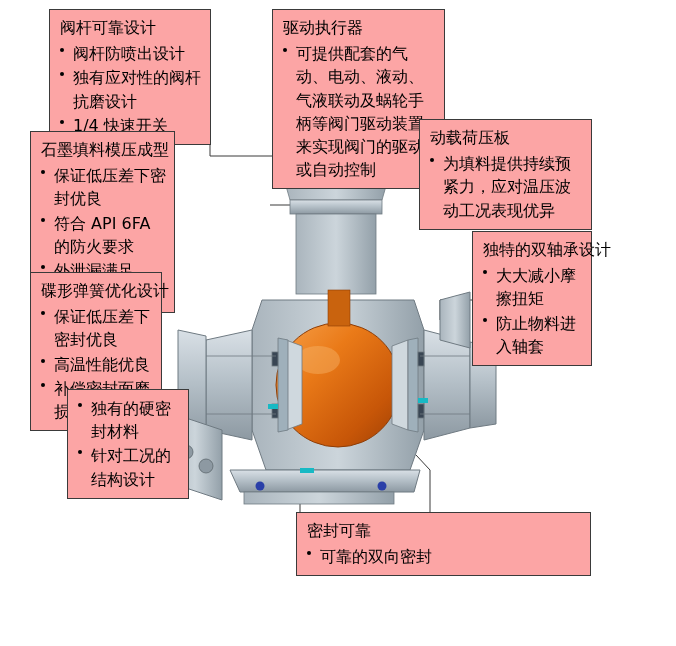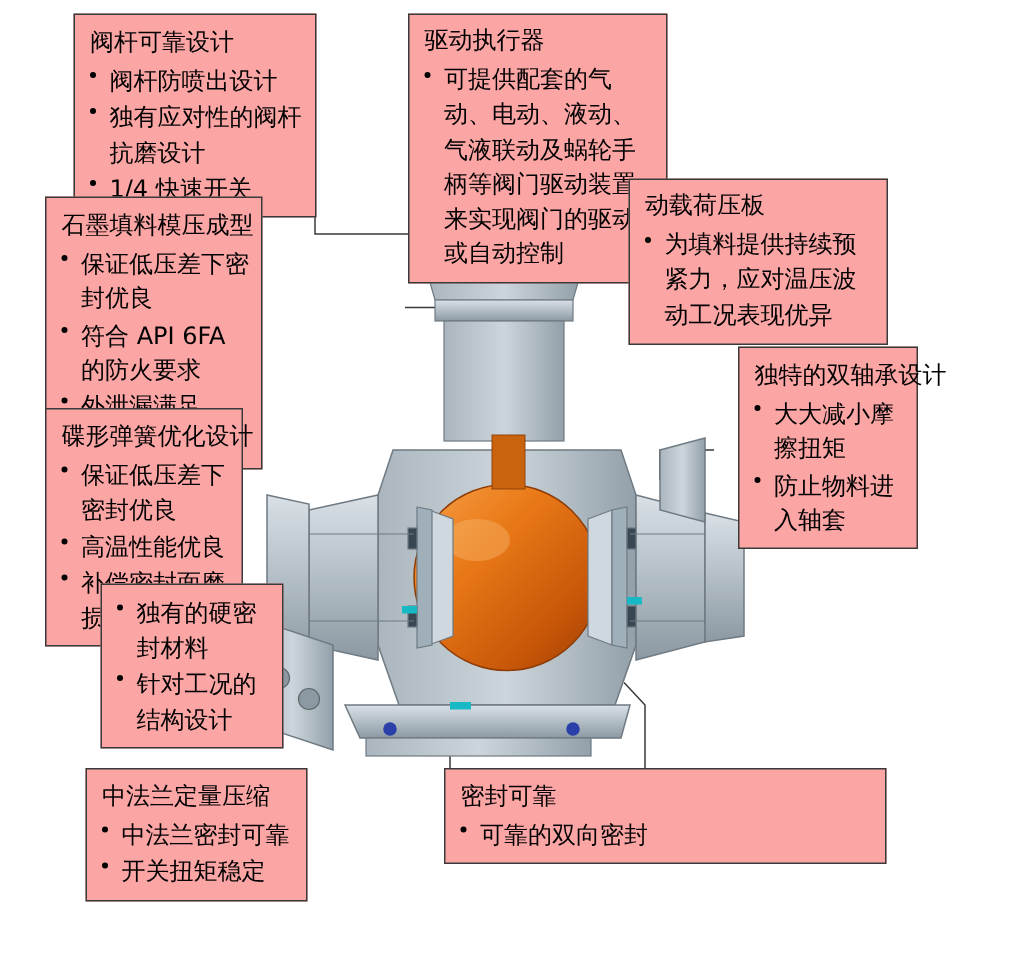"独特的双轴承设计" div.callout { left: 492px -> 472px }
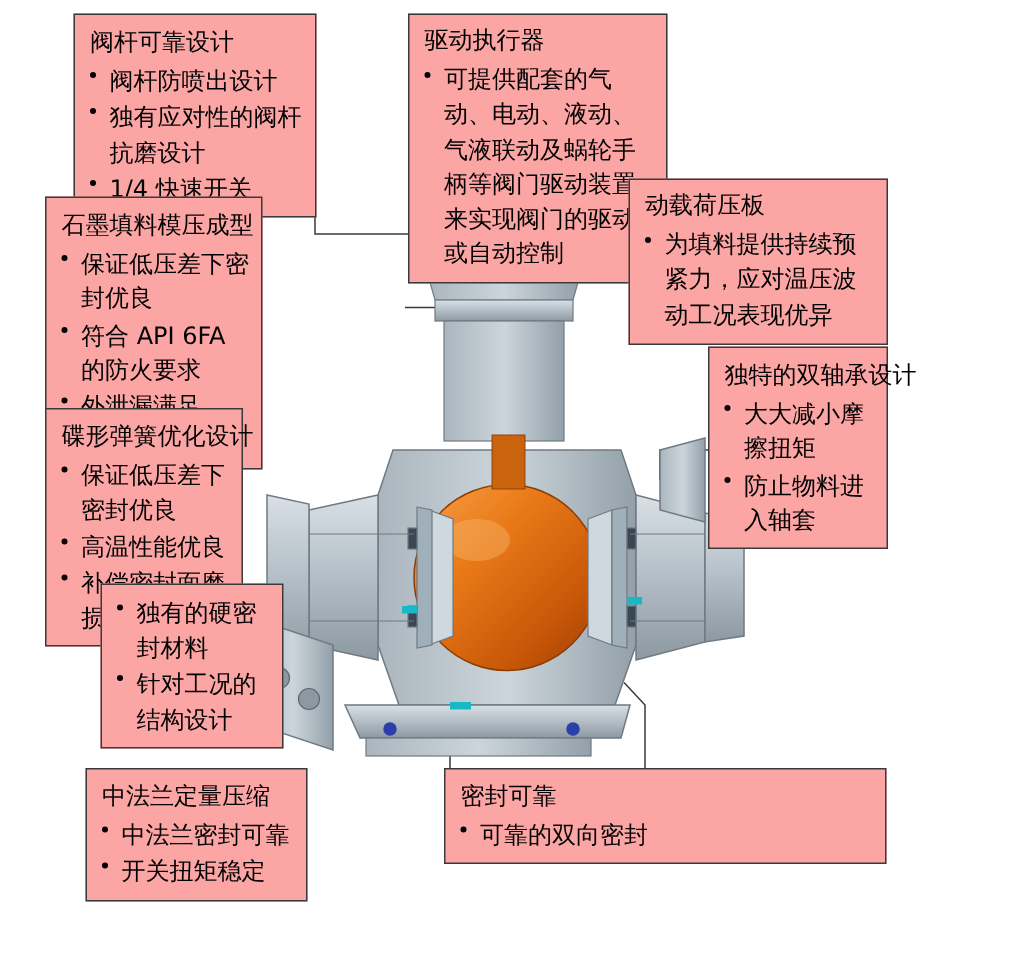"中法兰定量压缩" div.callout { html: <div> <div>中法兰定量压缩</div> <ul> <li>中法兰密封可靠</li> <li>开关扭矩稳定</li> </ul> </div> -> none }
